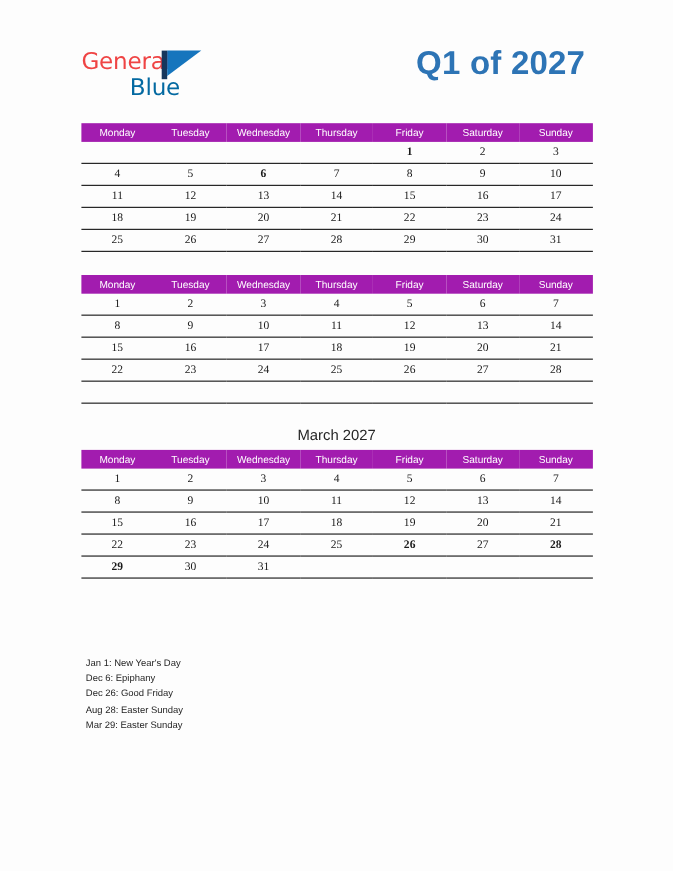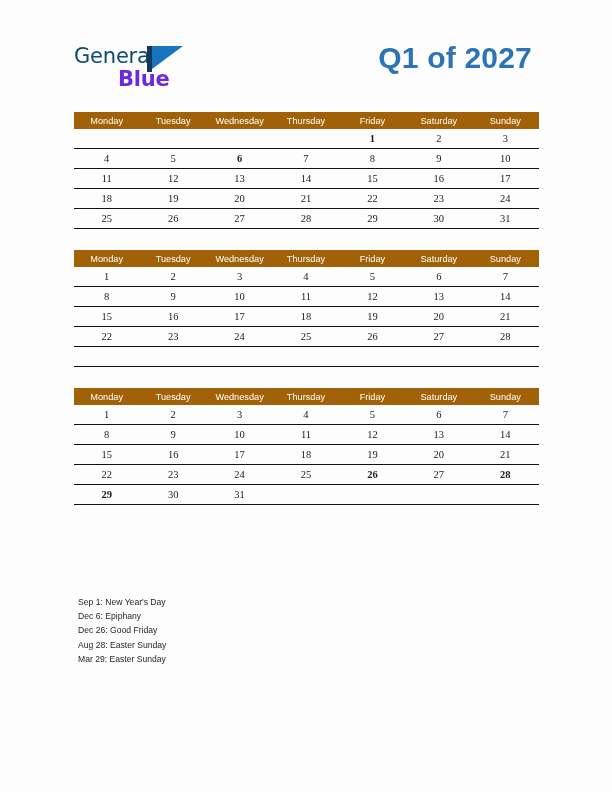"General" .logo-general { color: #0c4a6e -> #ef4444 }
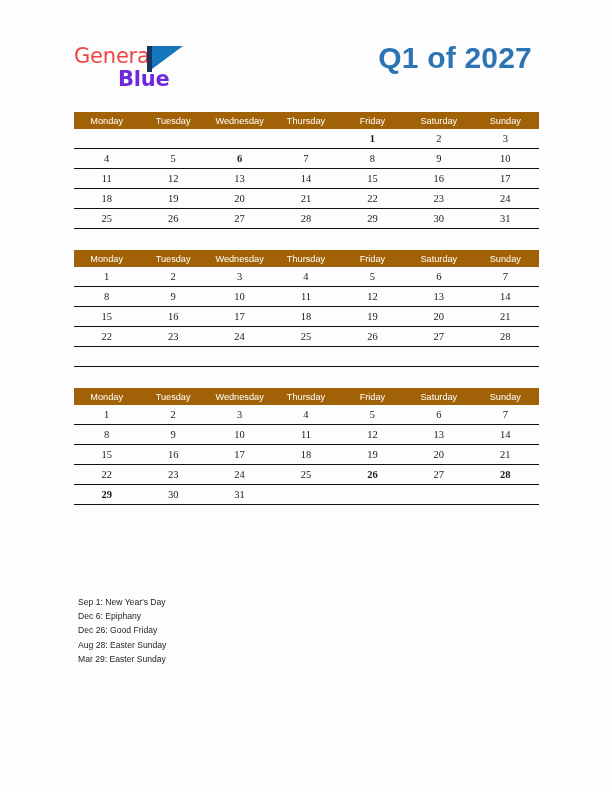"Blue" .logo-blue { color: #6d28d9 -> #0369a1; font-weight: 700 -> 400 }
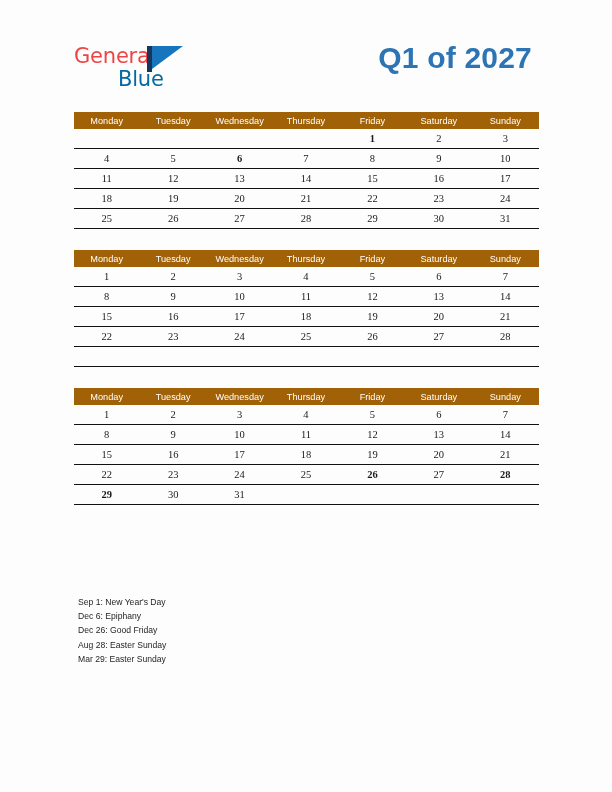"Monday" table.cal th { background: #a16207 -> #a21caf }
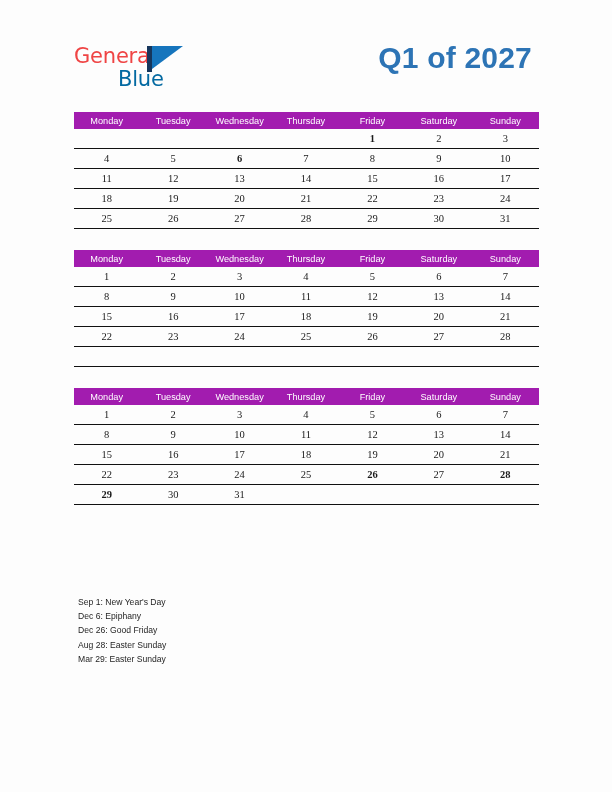"March 2027" div.month-title { html: none -> <div>March 2027</div> }
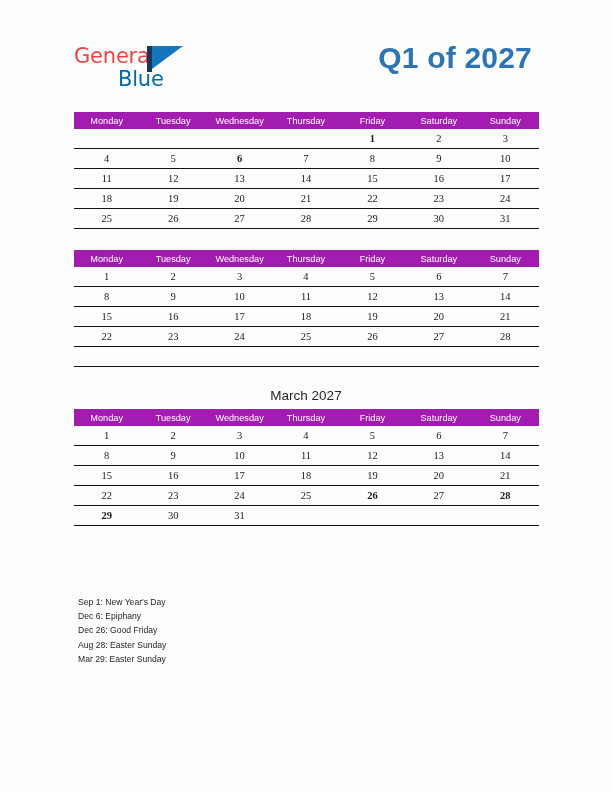"Sep 1: New Year's Day" div.legend-item { text: Sep -> Jan }
